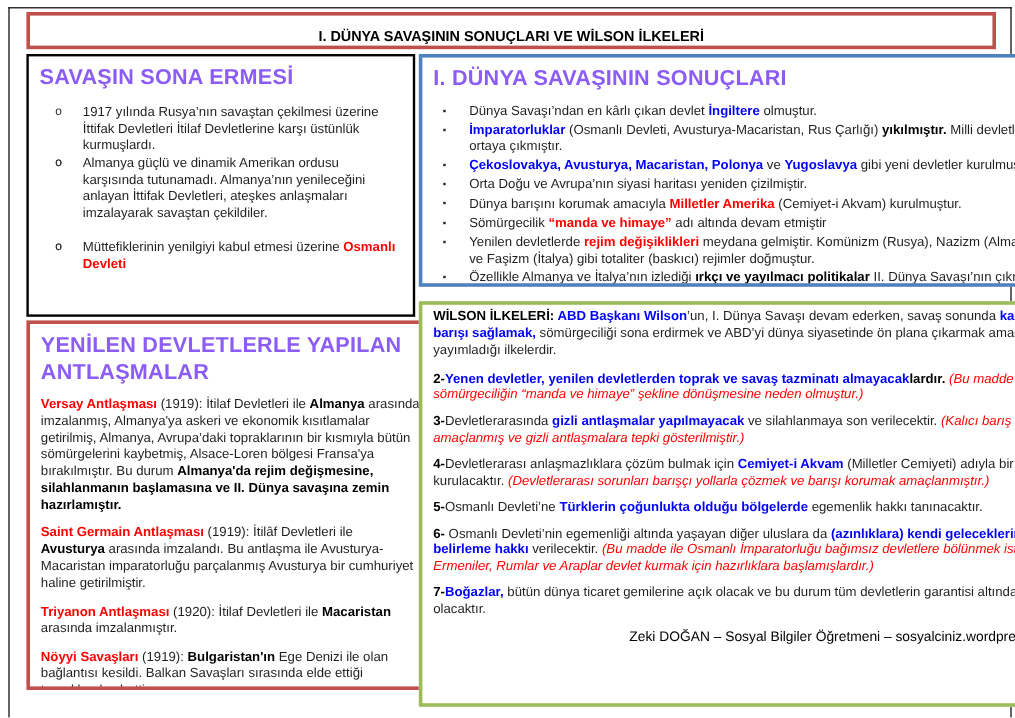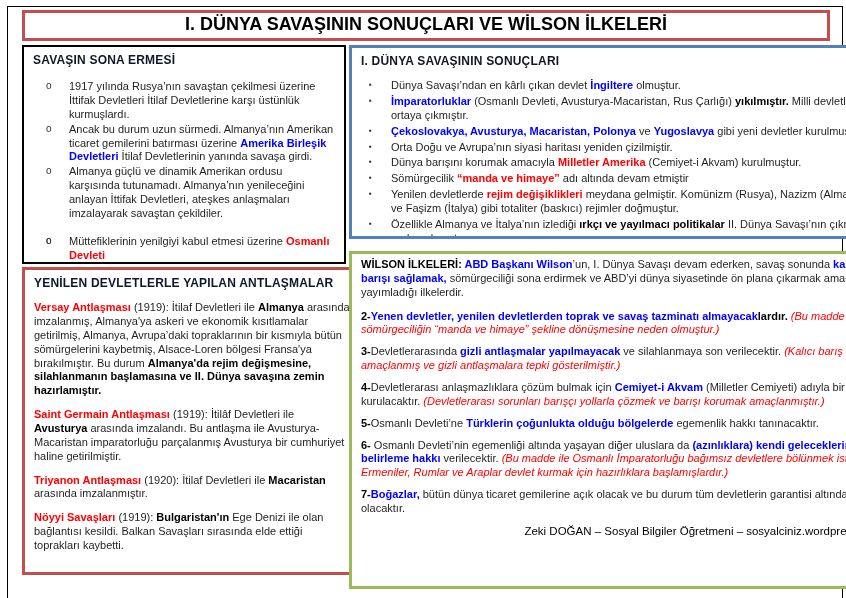"I. DÜNYA SAVAŞININ SONUÇLARI VE" .title-box { align-items: flex-start -> flex-end; font-size: 18px -> 12px }
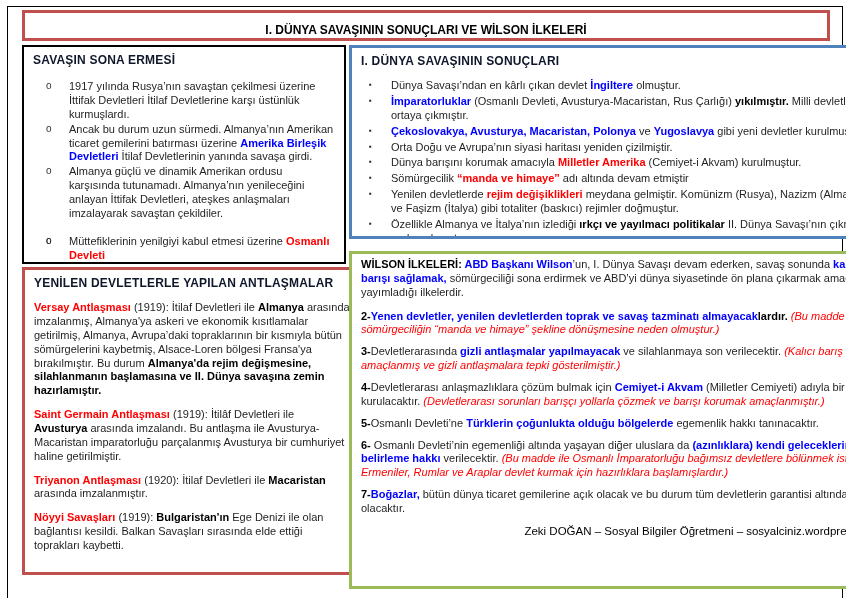"SAVAŞIN SONA ERMESİ" .section-heading { color: #0f172a -> #8b5cf6; font-size: 12px -> 18px }
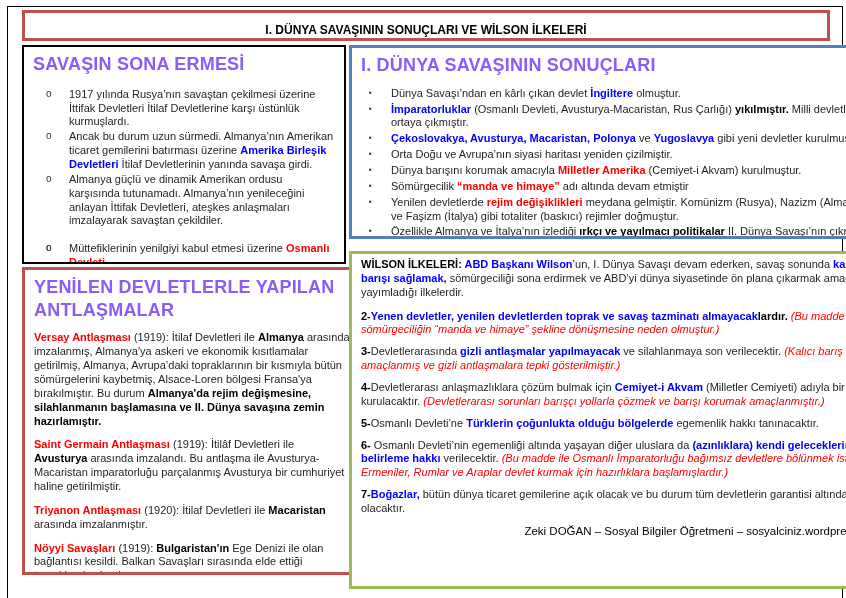"Ancak bu durum uzun sürmedi." div.item-text { html: <div><span>Ancak bu durum uzun sürmedi. Almanya’nın Amerikan ticaret gemilerini batırması üzerine </span><span>Amerika Birleşik Devletleri</span><span> İtilaf Devletlerinin yanında savaşa girdi.</span></div> -> none }
